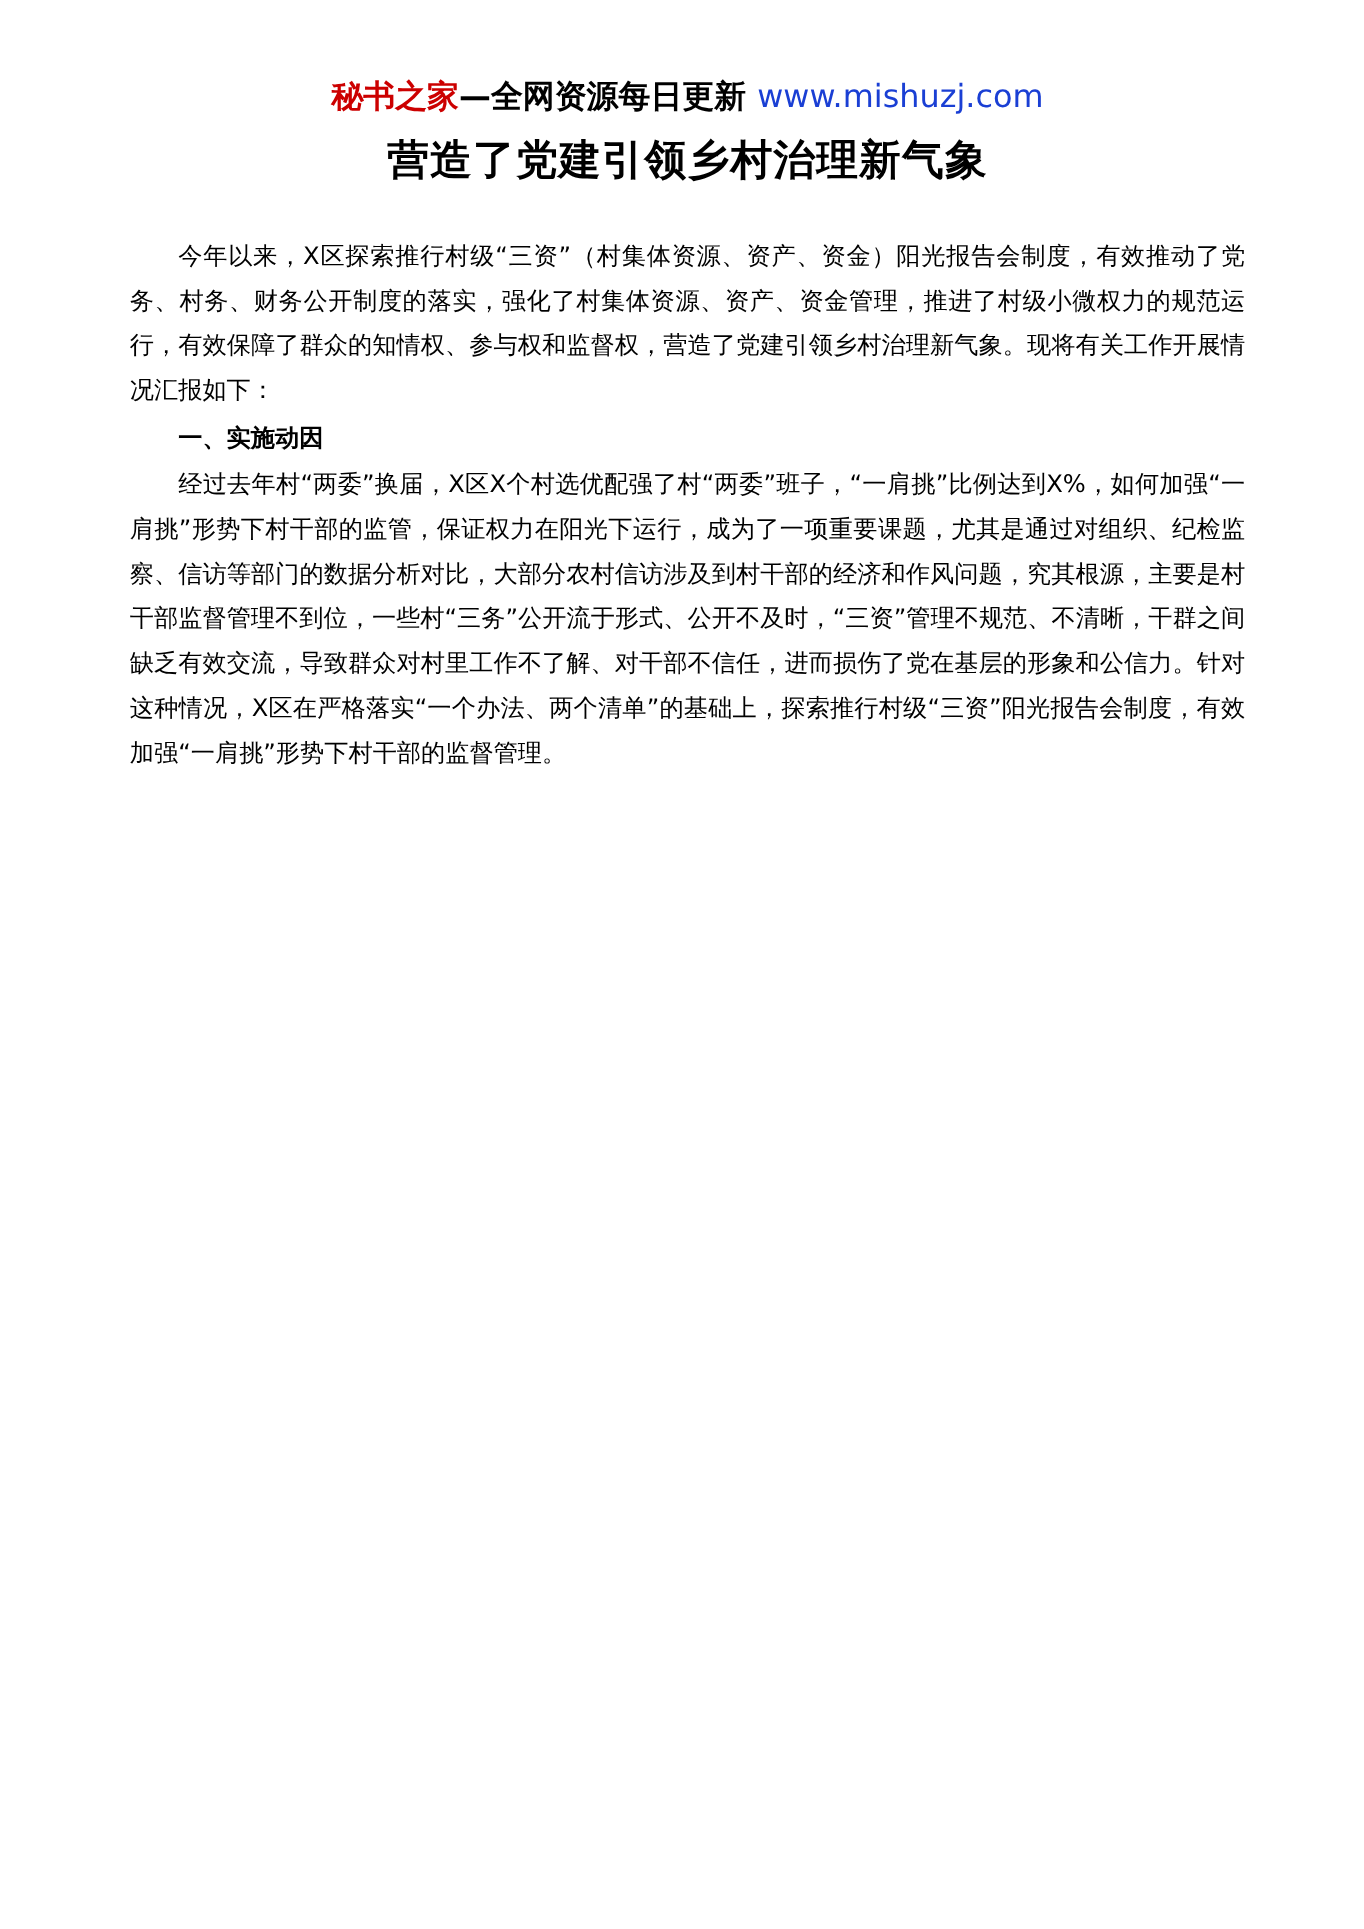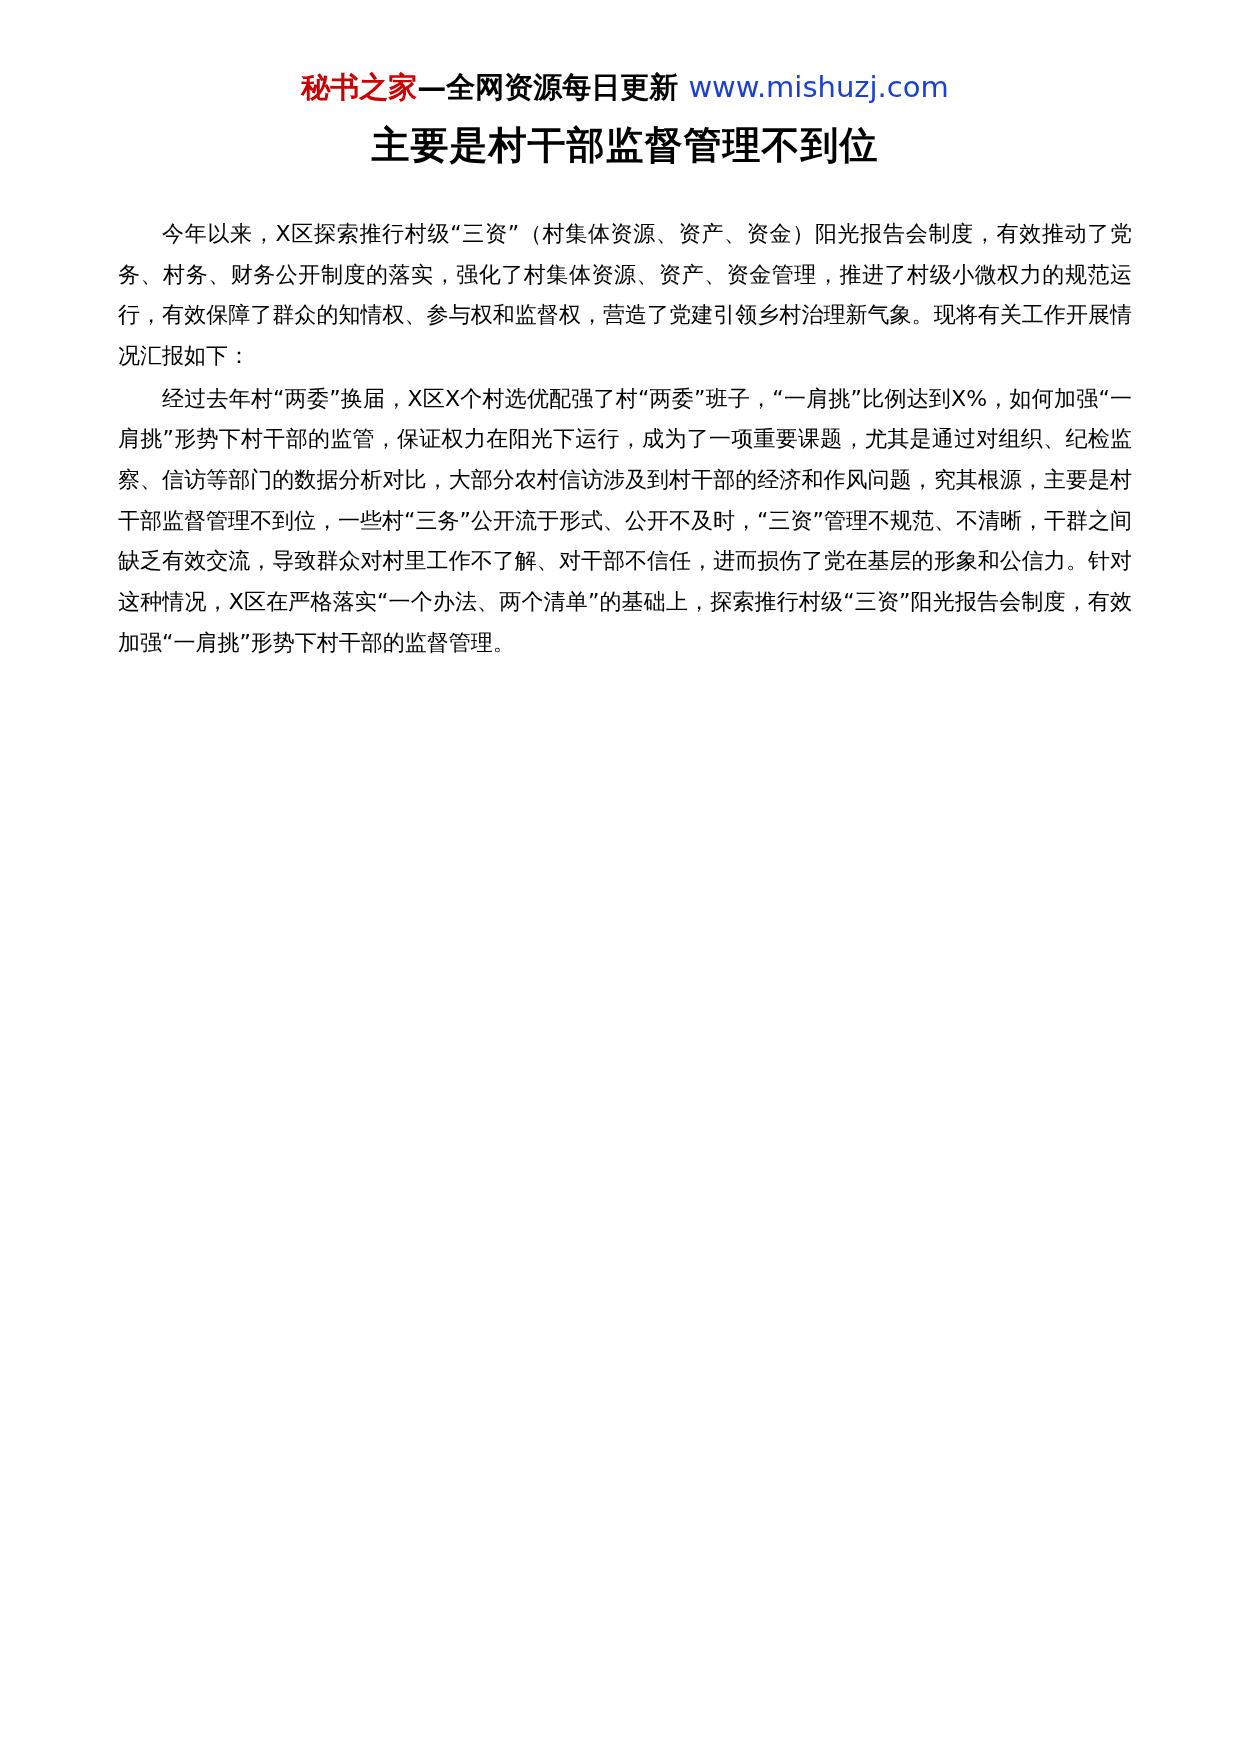"主要是村干部监督管理不到位" h1.doc-title { text: 主要是村干部监督管理不到位 -> 营造了党建引领乡村治理新气象 }
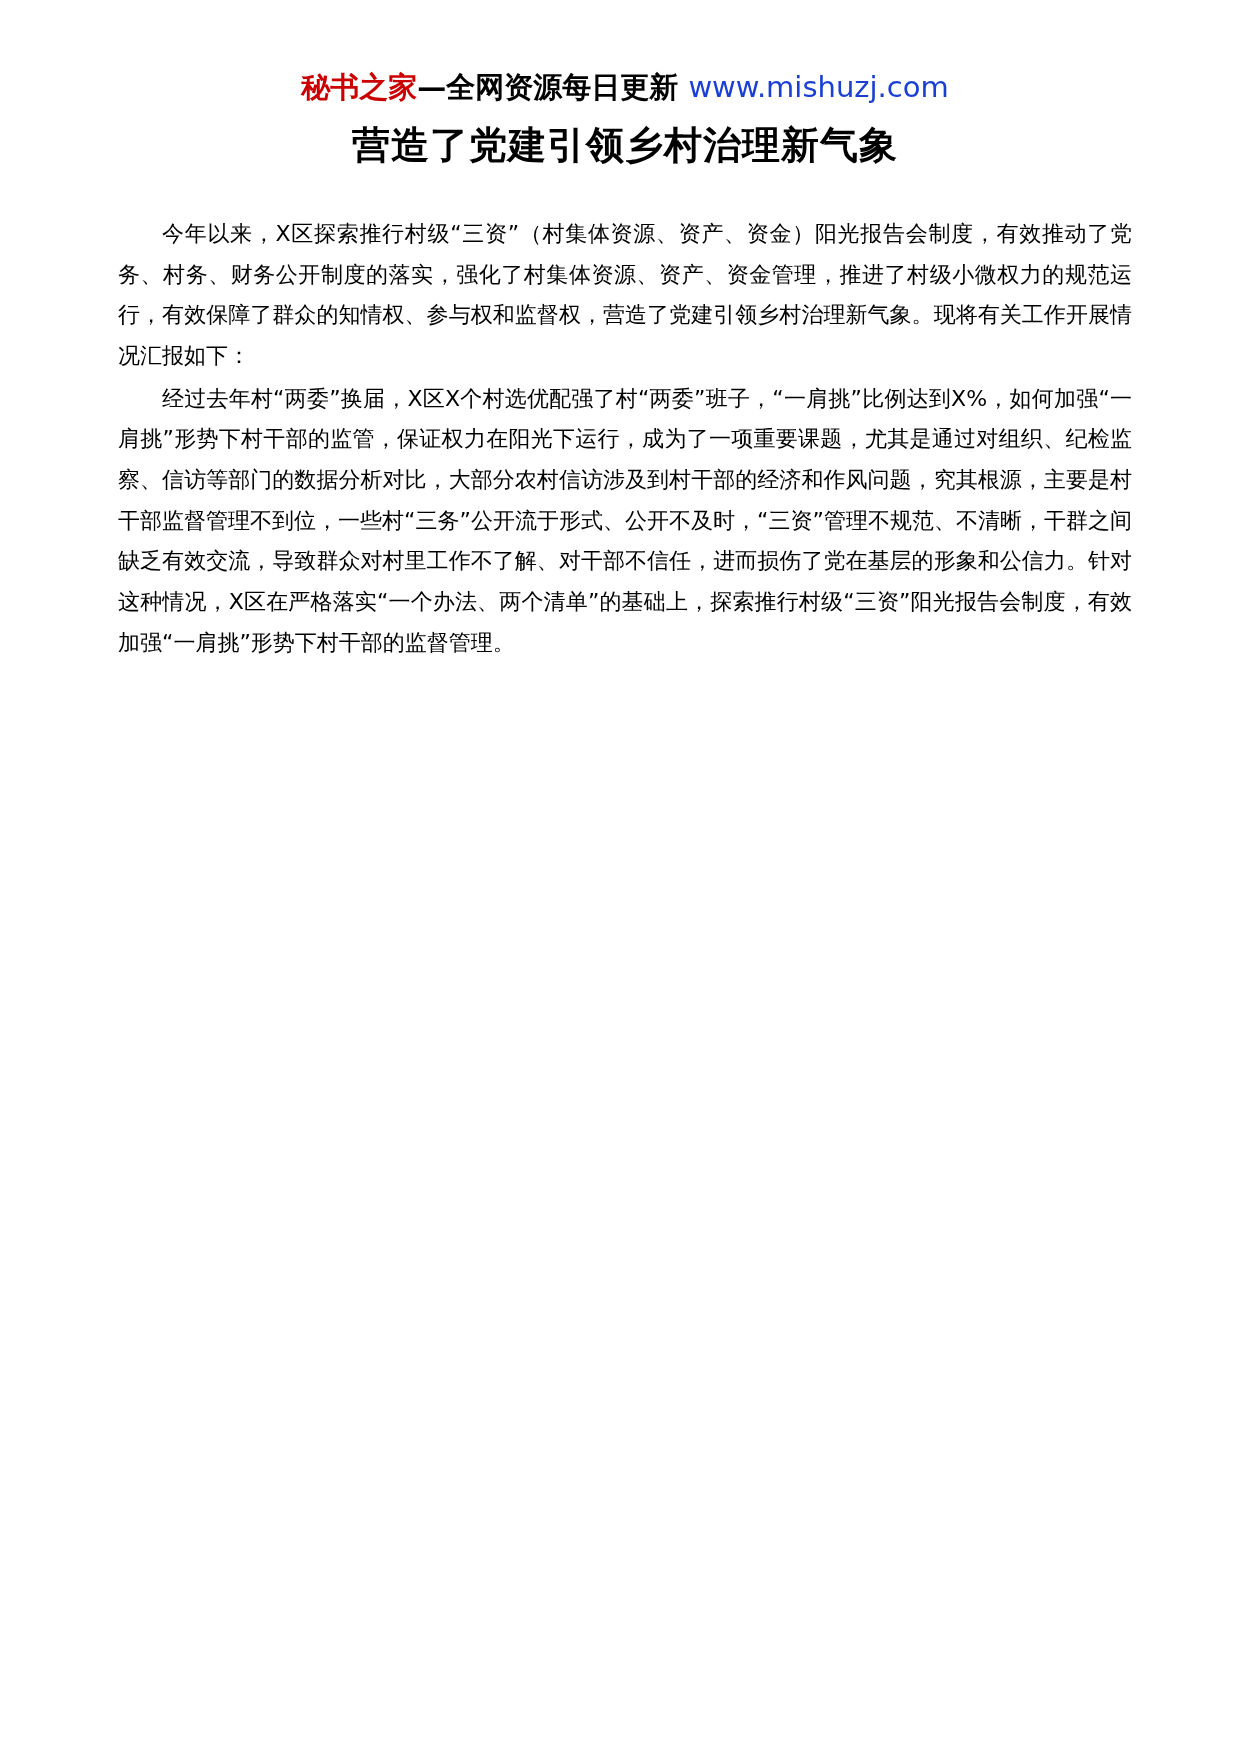"一、实施动因" p.para { html: none -> <p>一、实施动因</p> }
